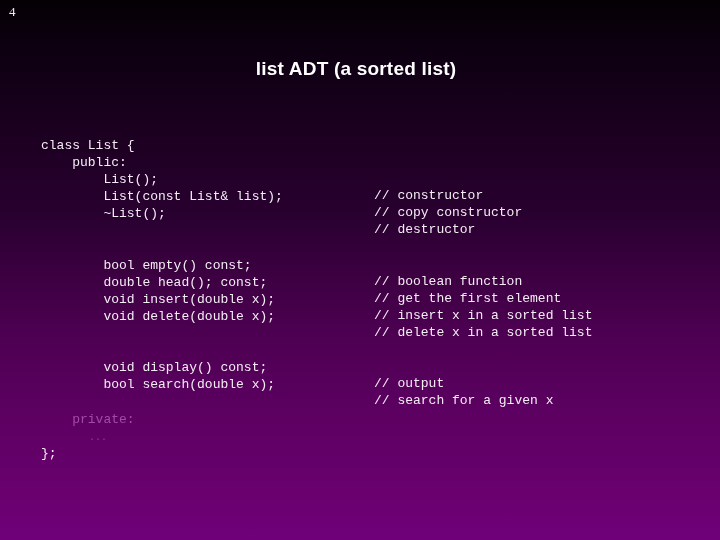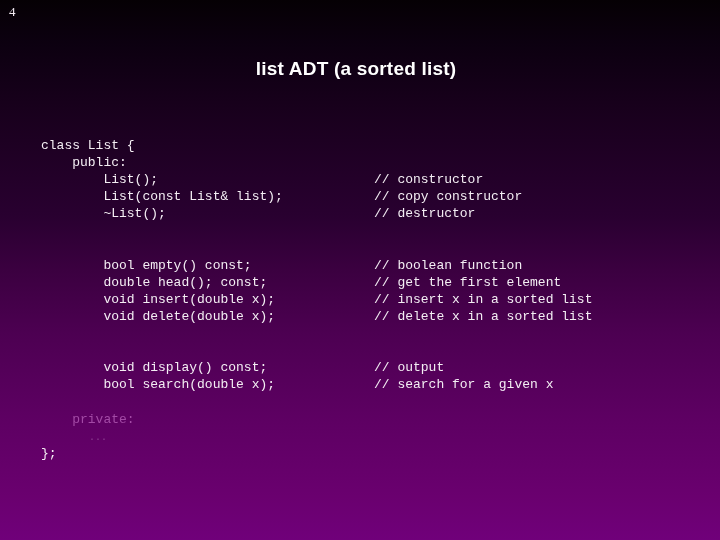"// constructor" .code-line .comment-text { top: 0 -> 16px }
